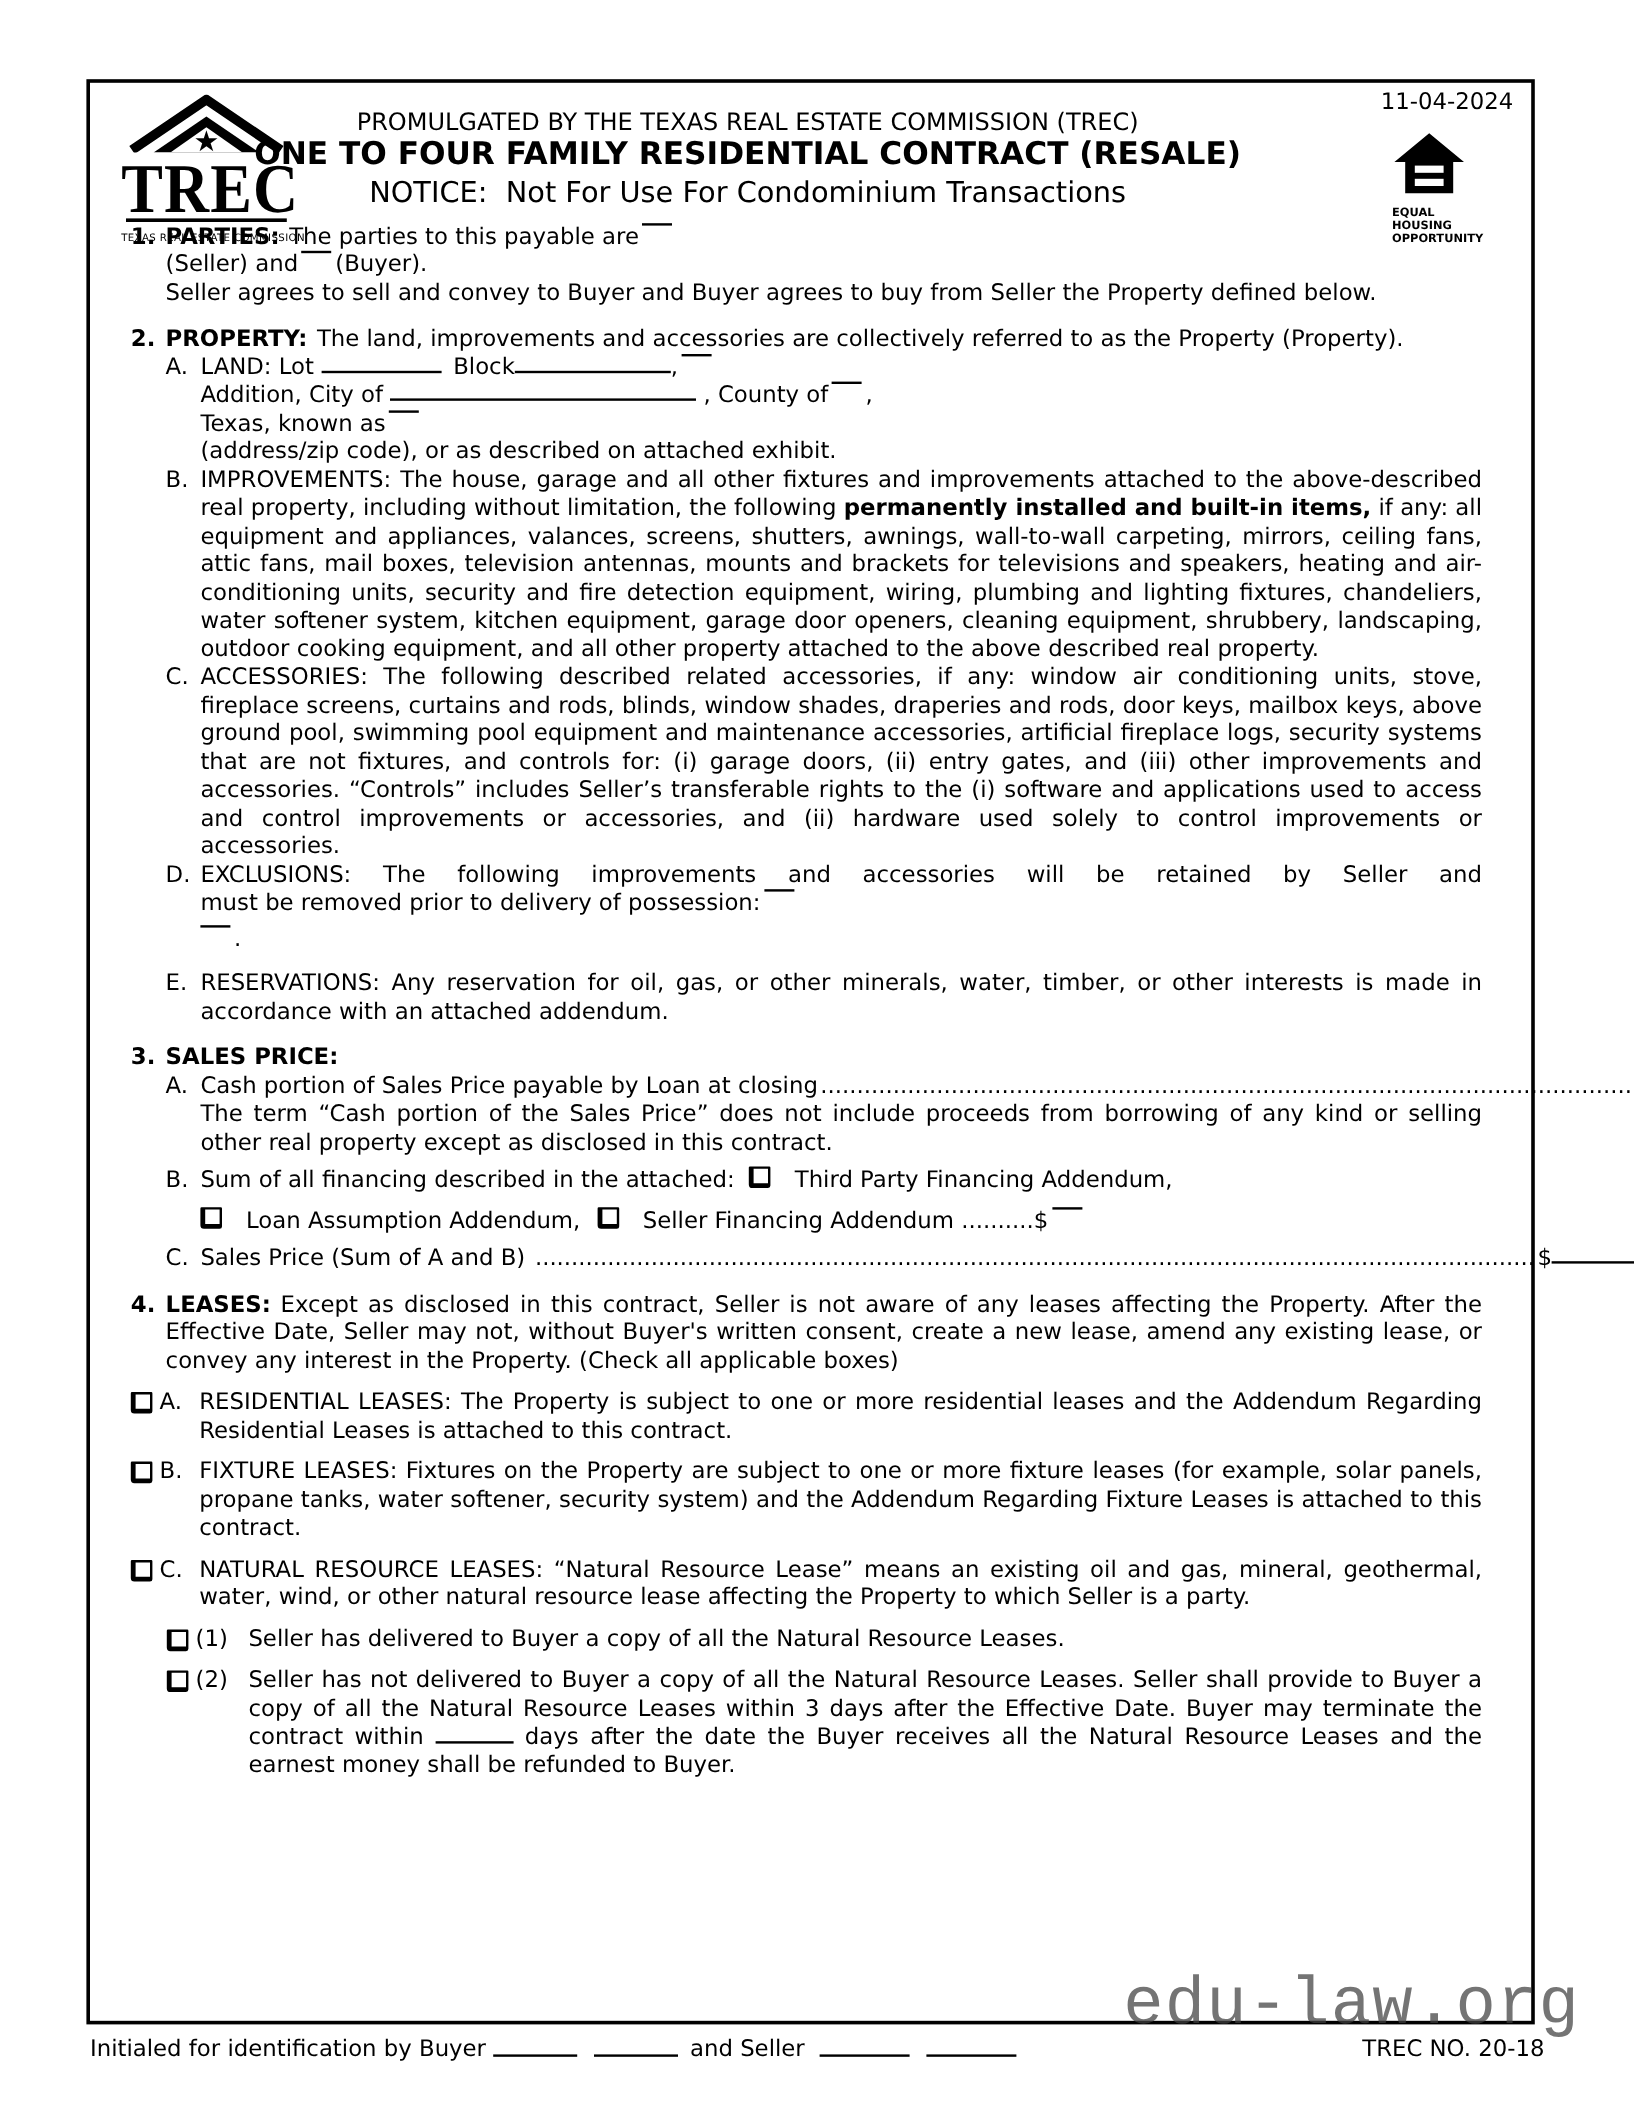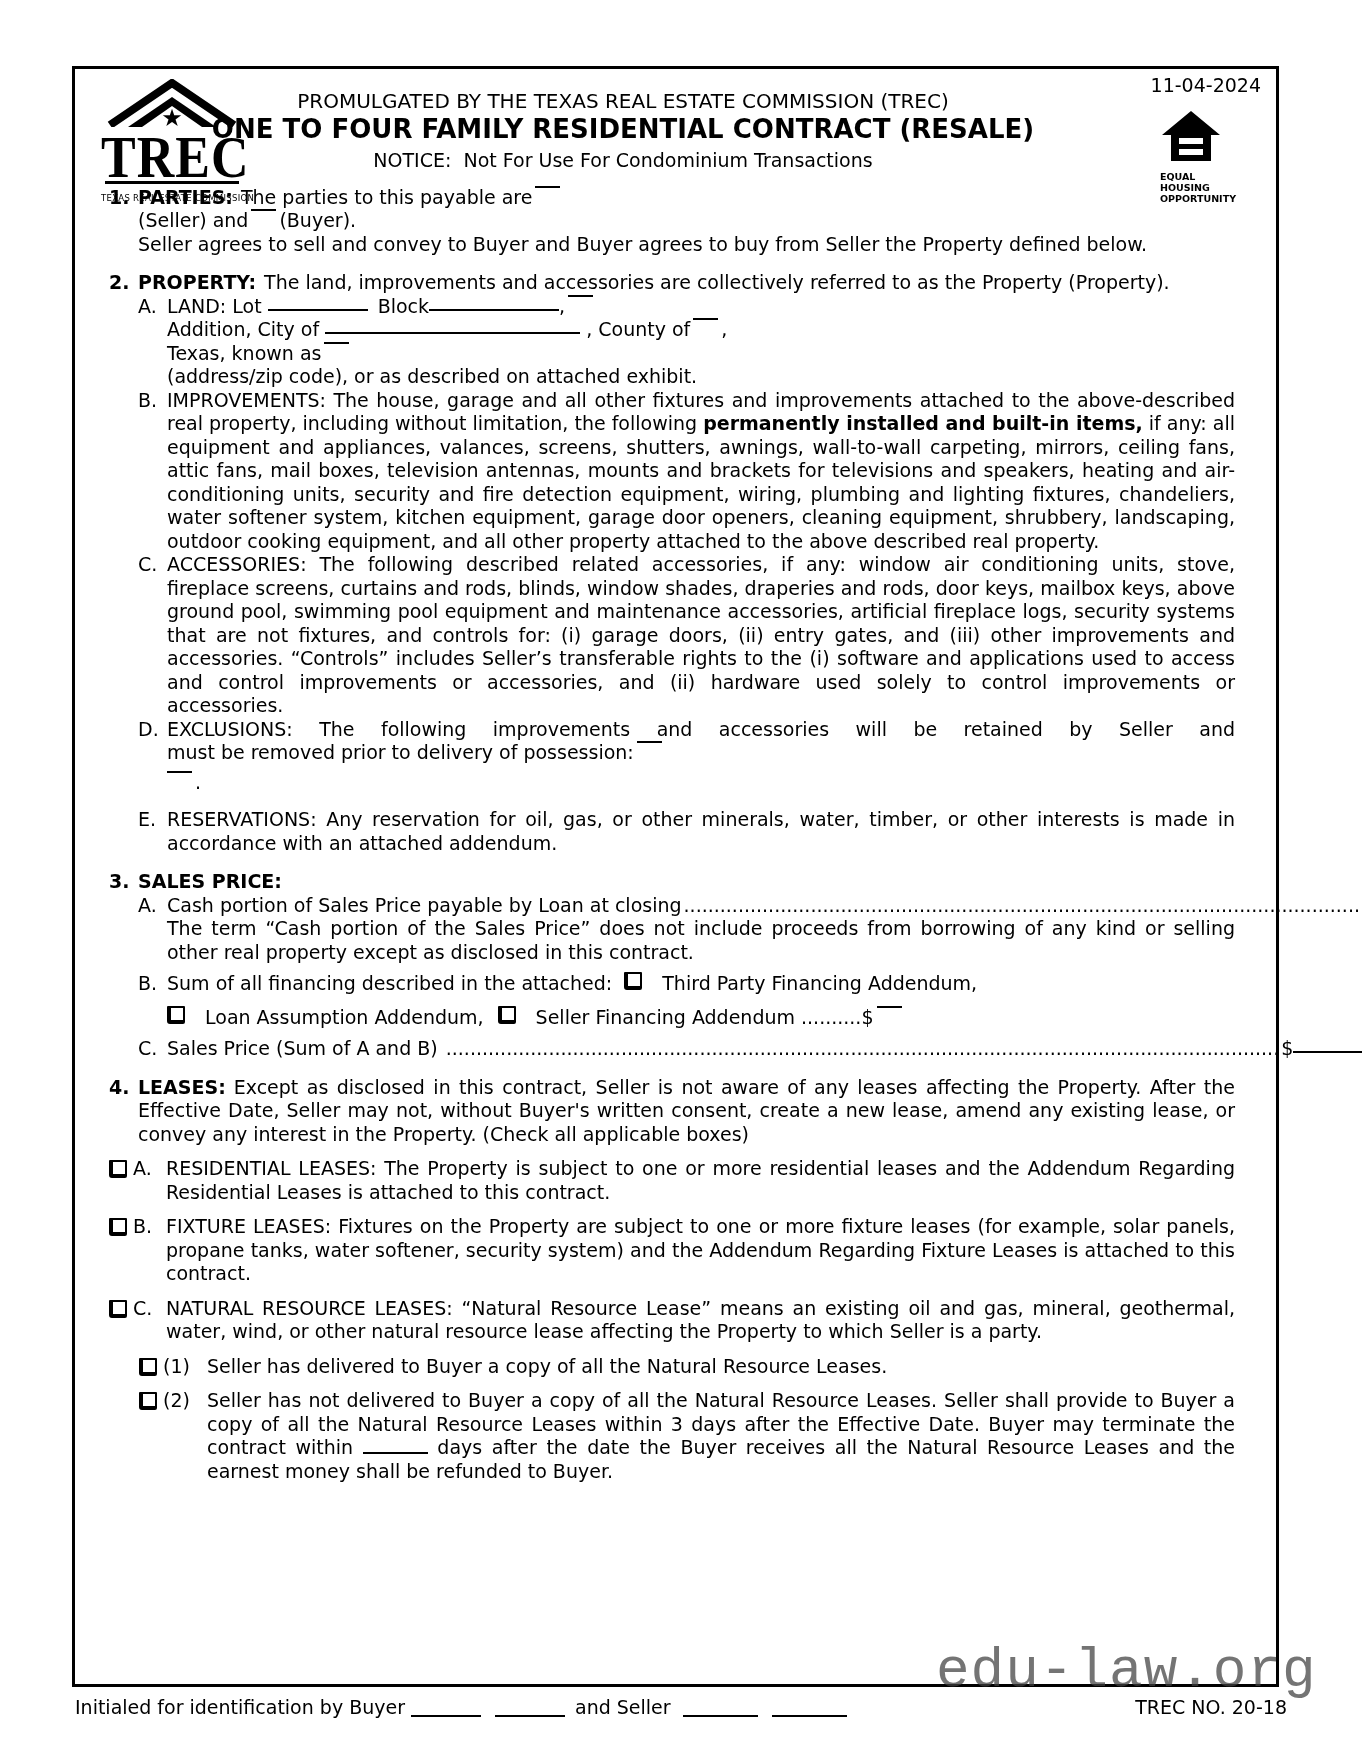"NOTICE: Not For Use For" .hdr-notice { font-size: 19px -> 24px }
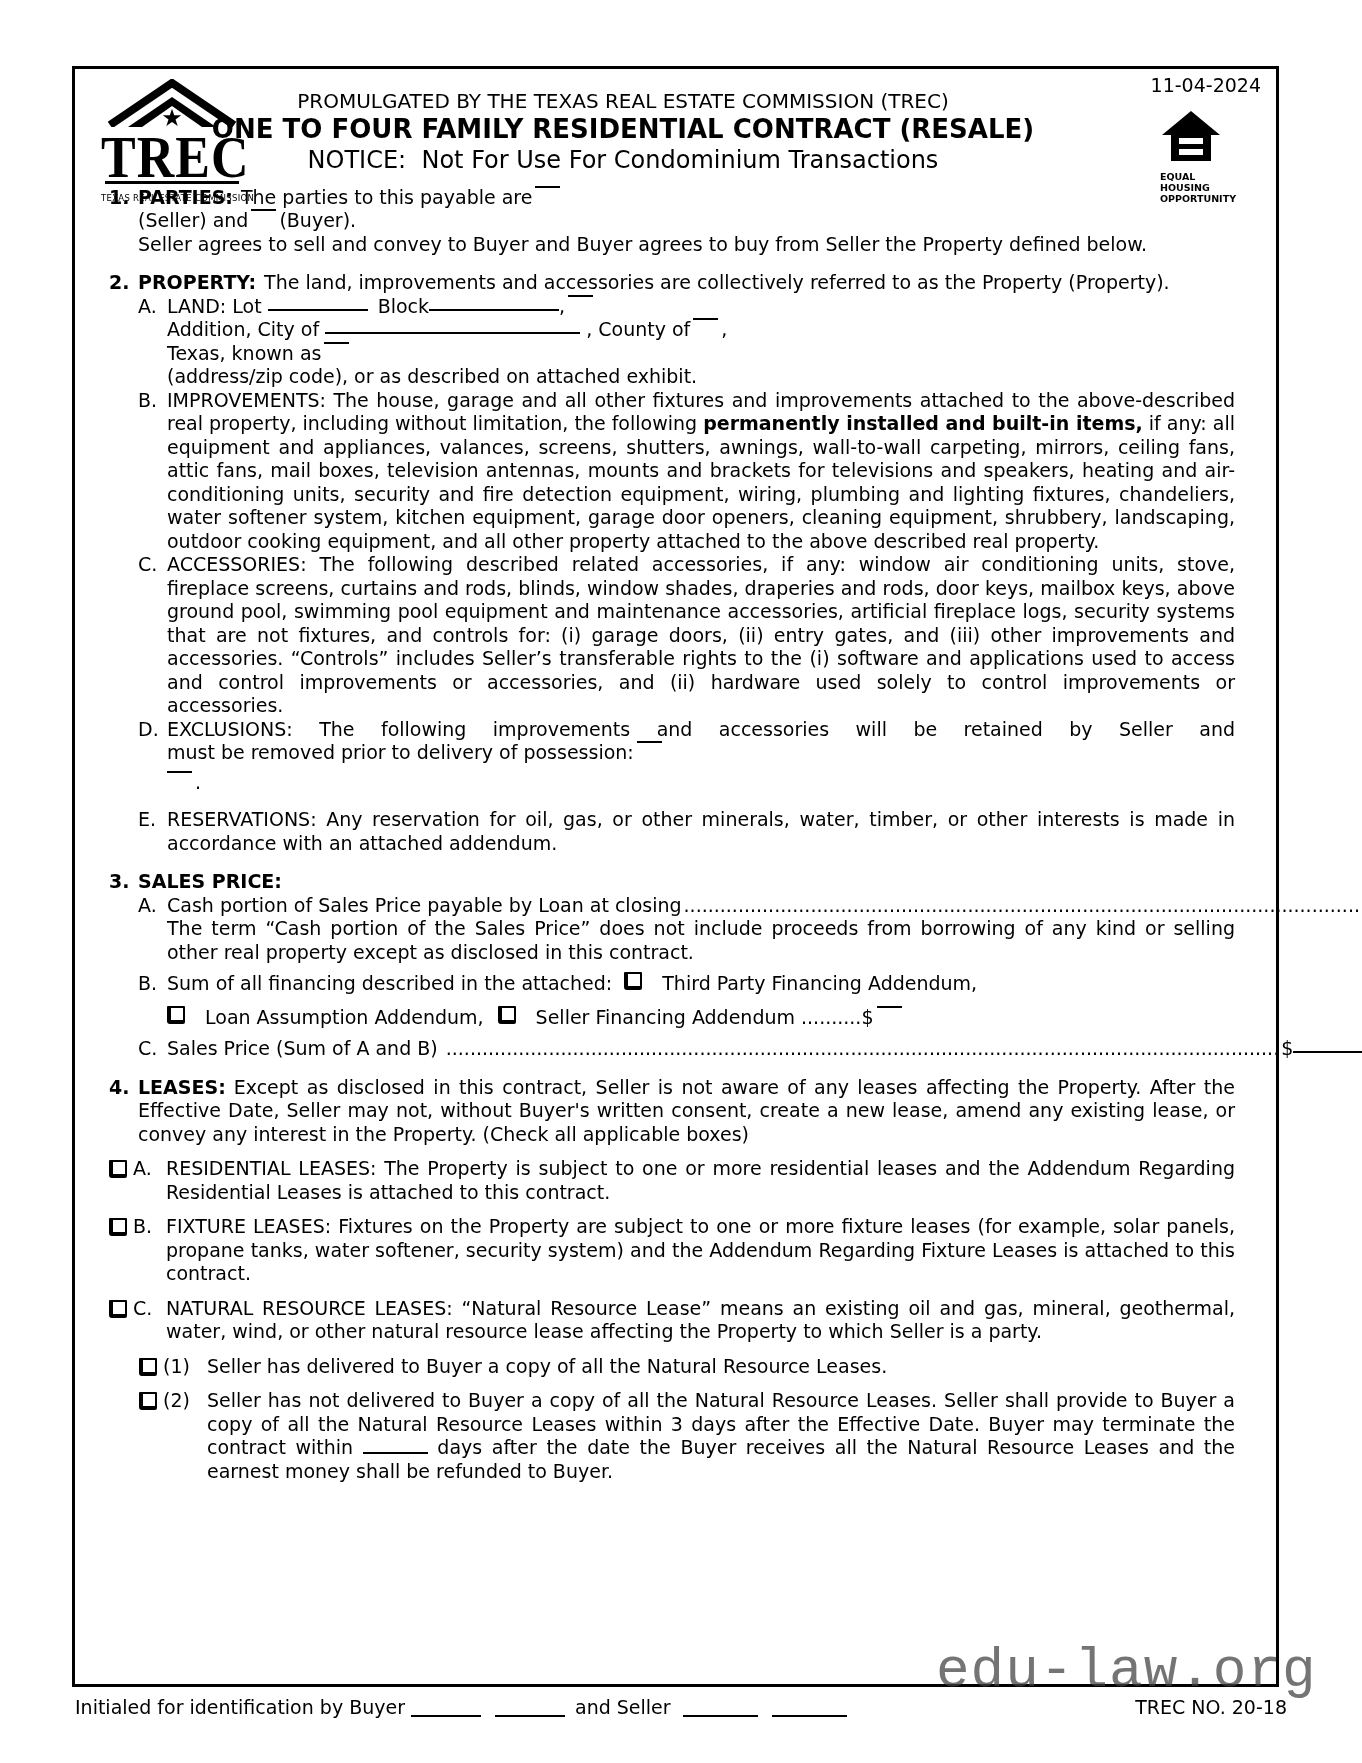"Initialed for identification by Buyer" .footer { align-items: flex-end -> center }
